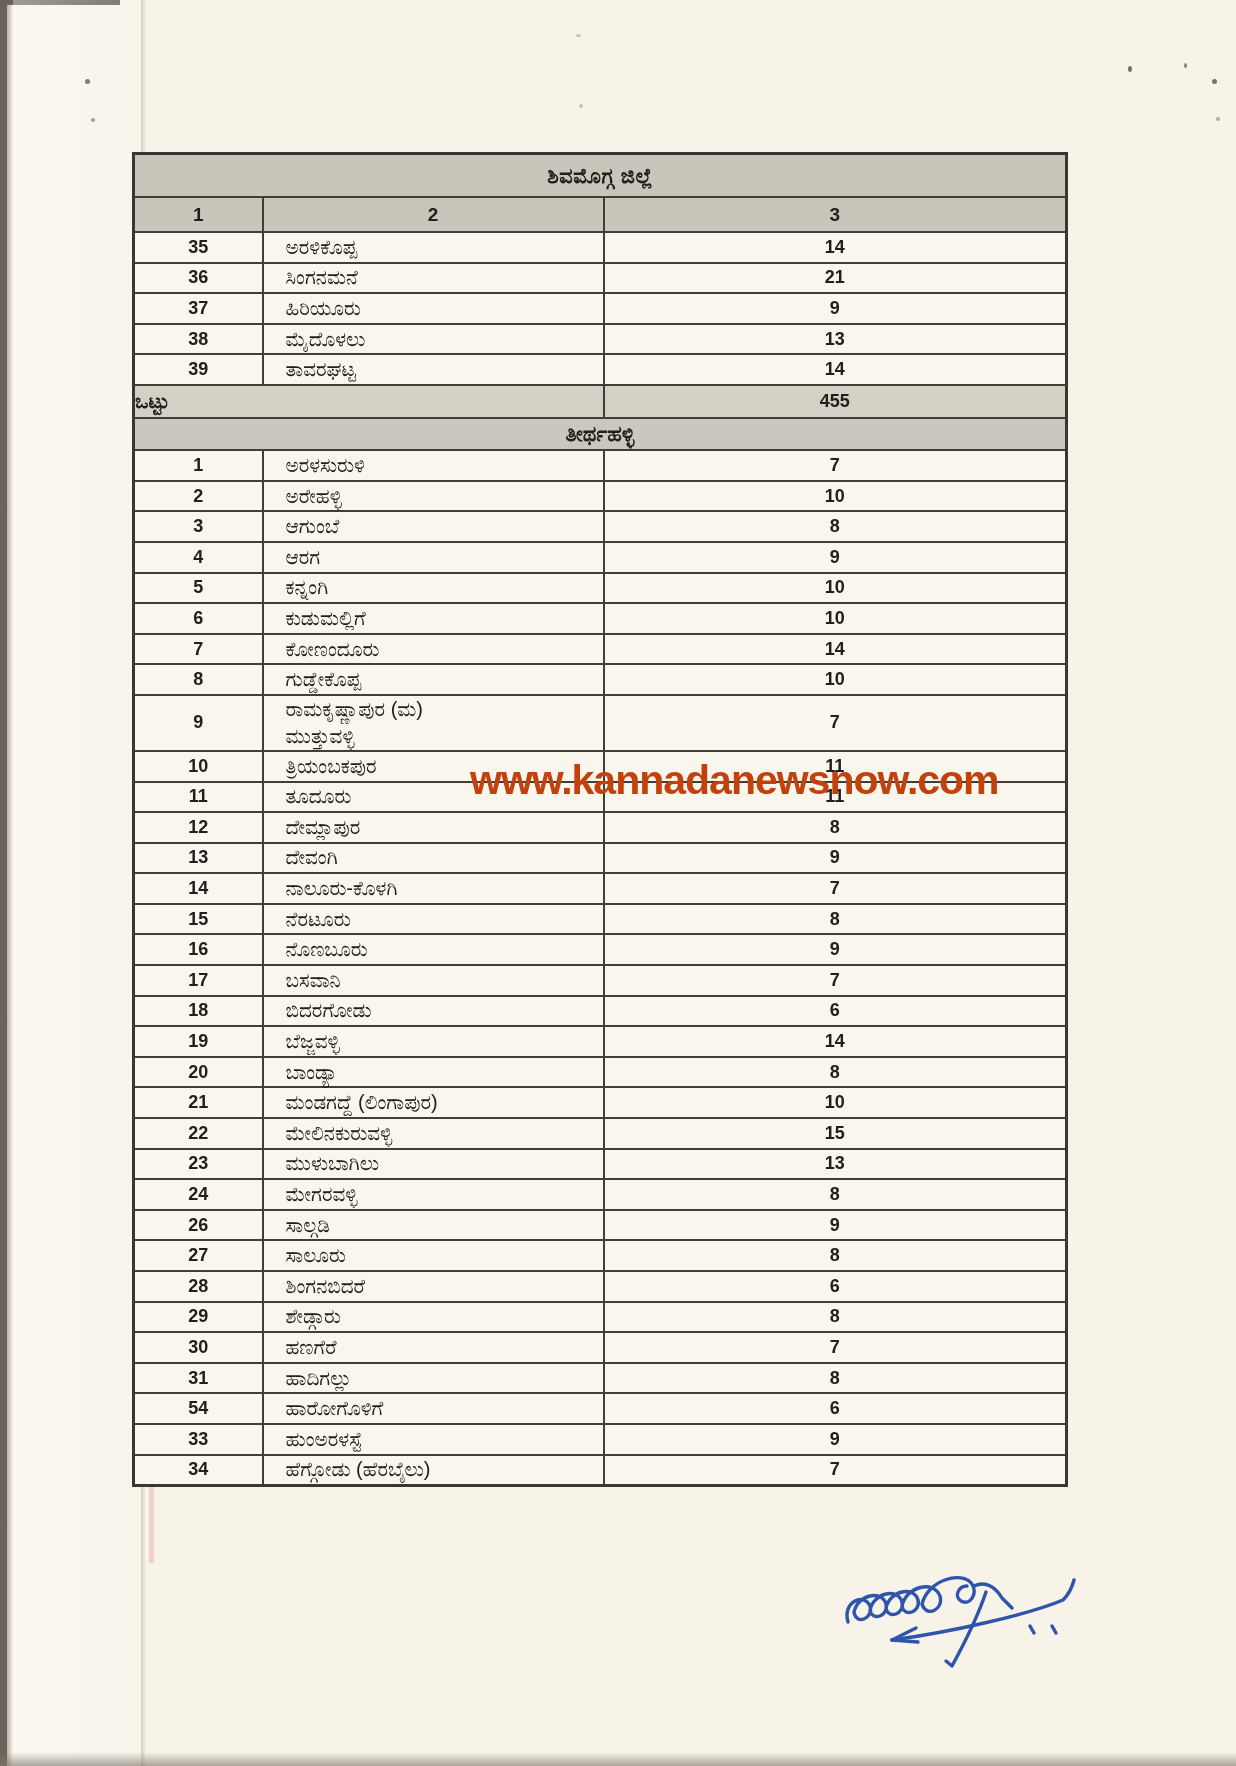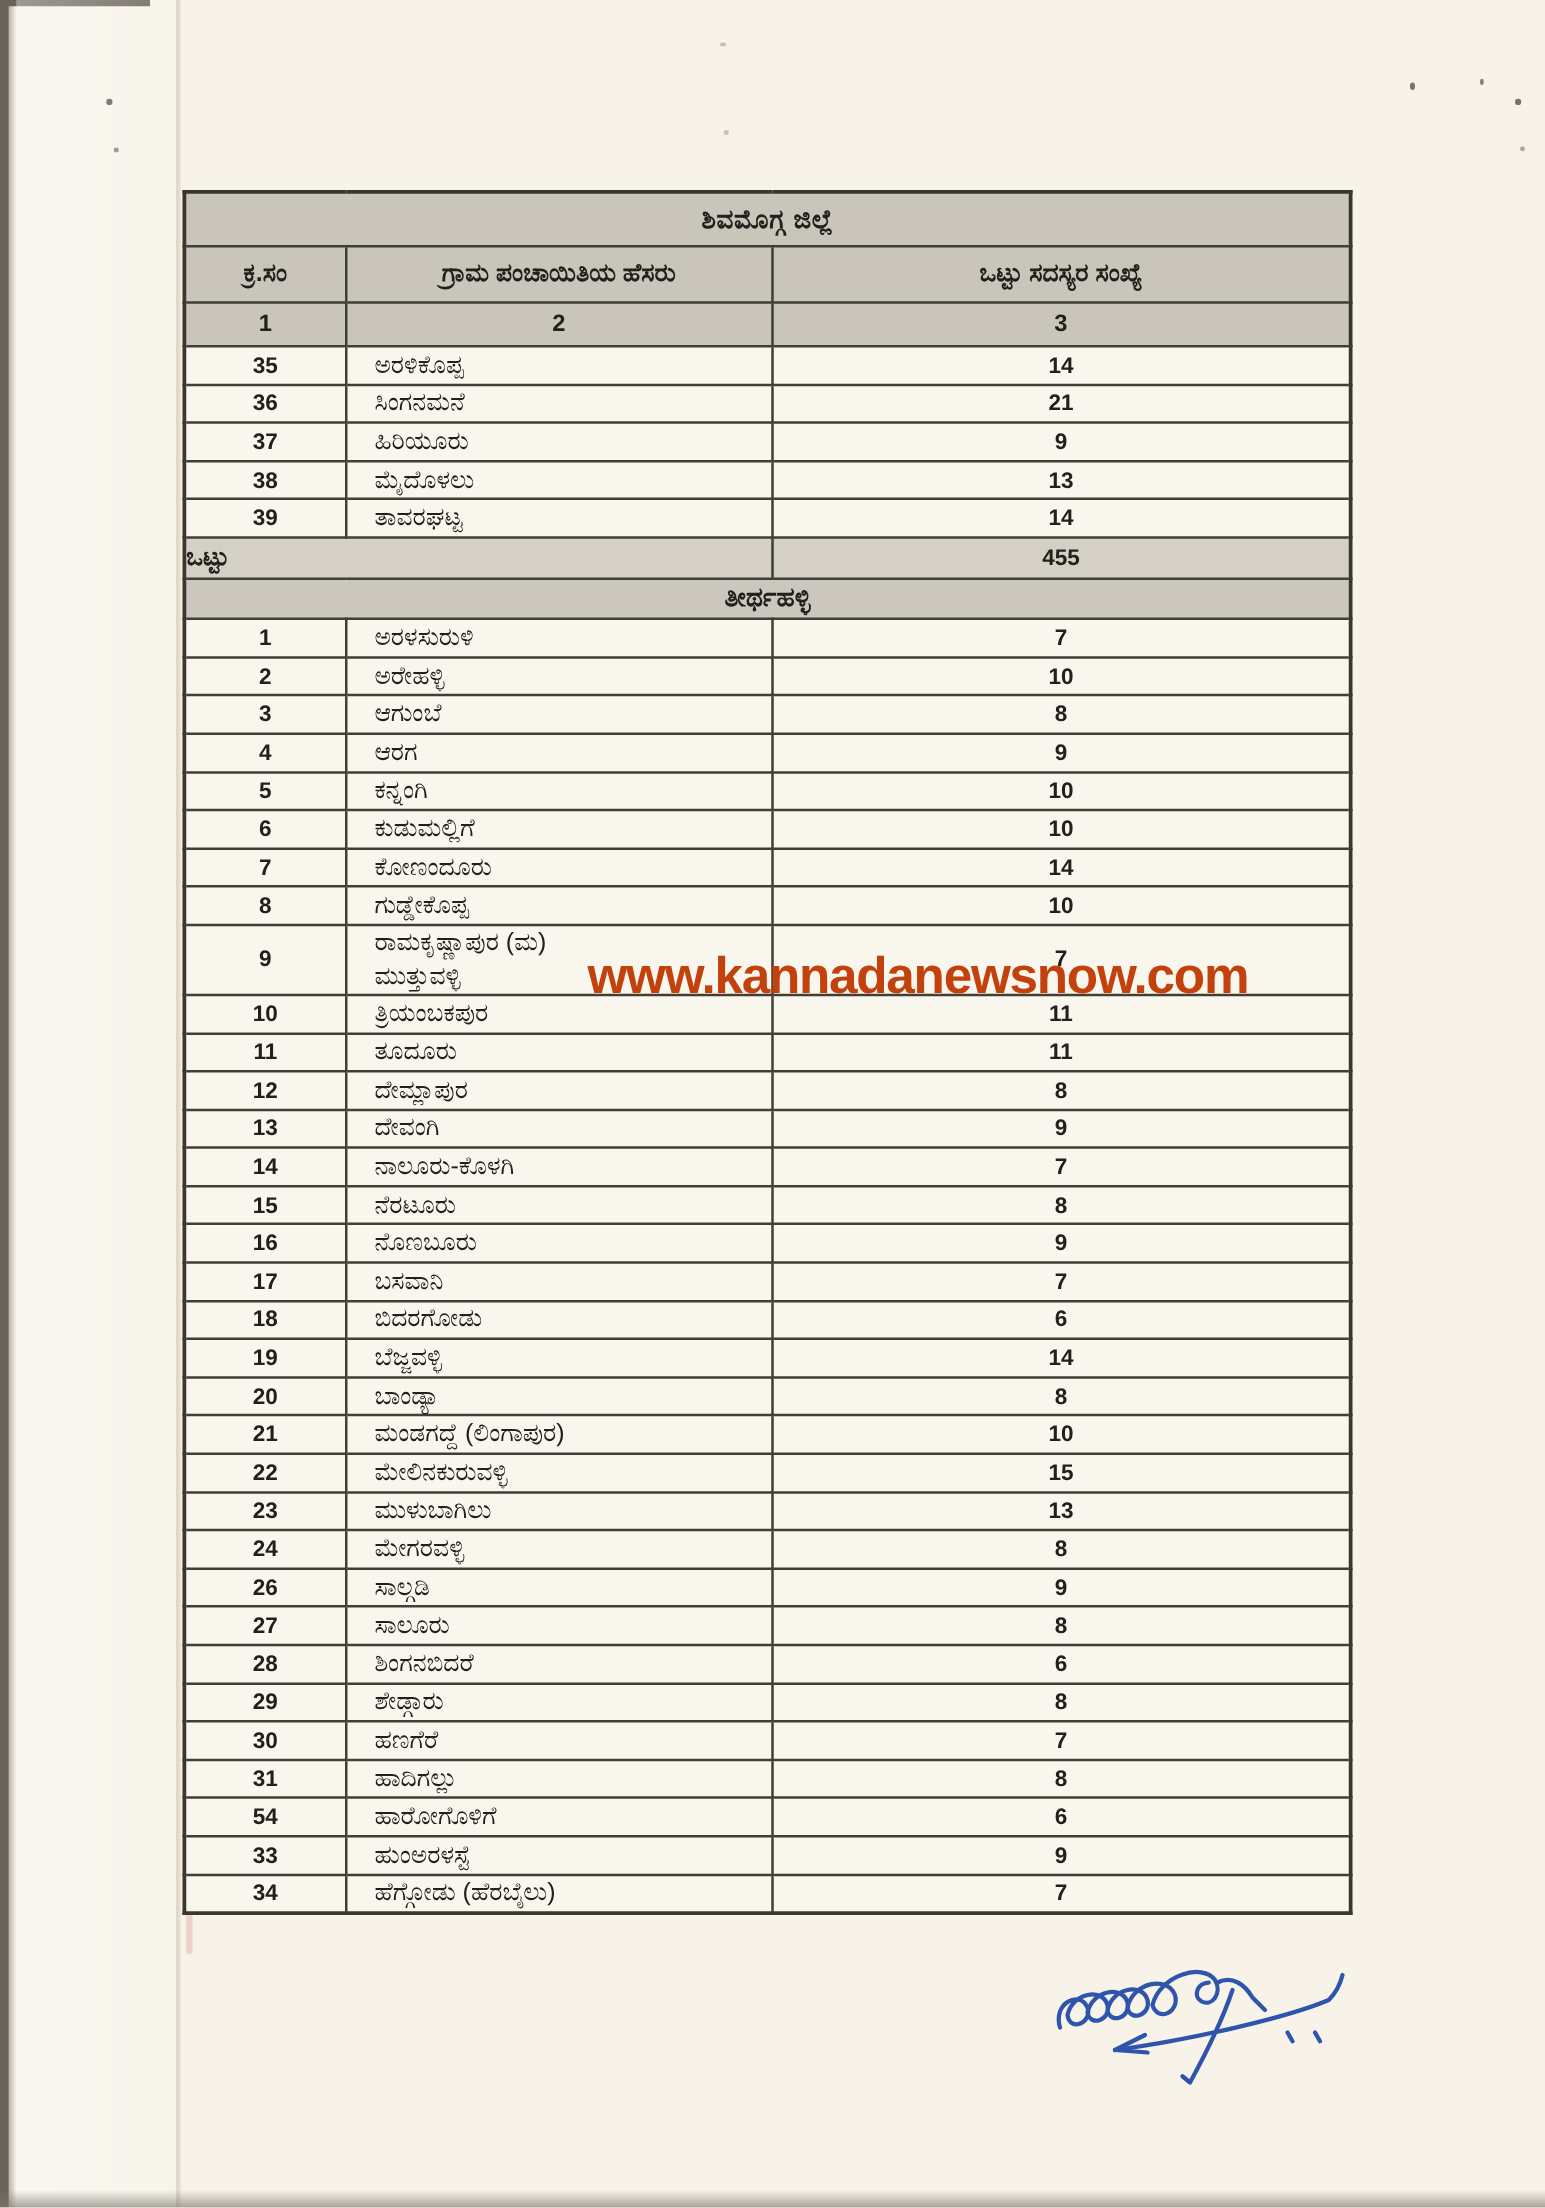"ಶಿವಮೊಗ್ಗ ಜಿಲ್ಲೆ" table.gp-table { left: 146px -> 132px }
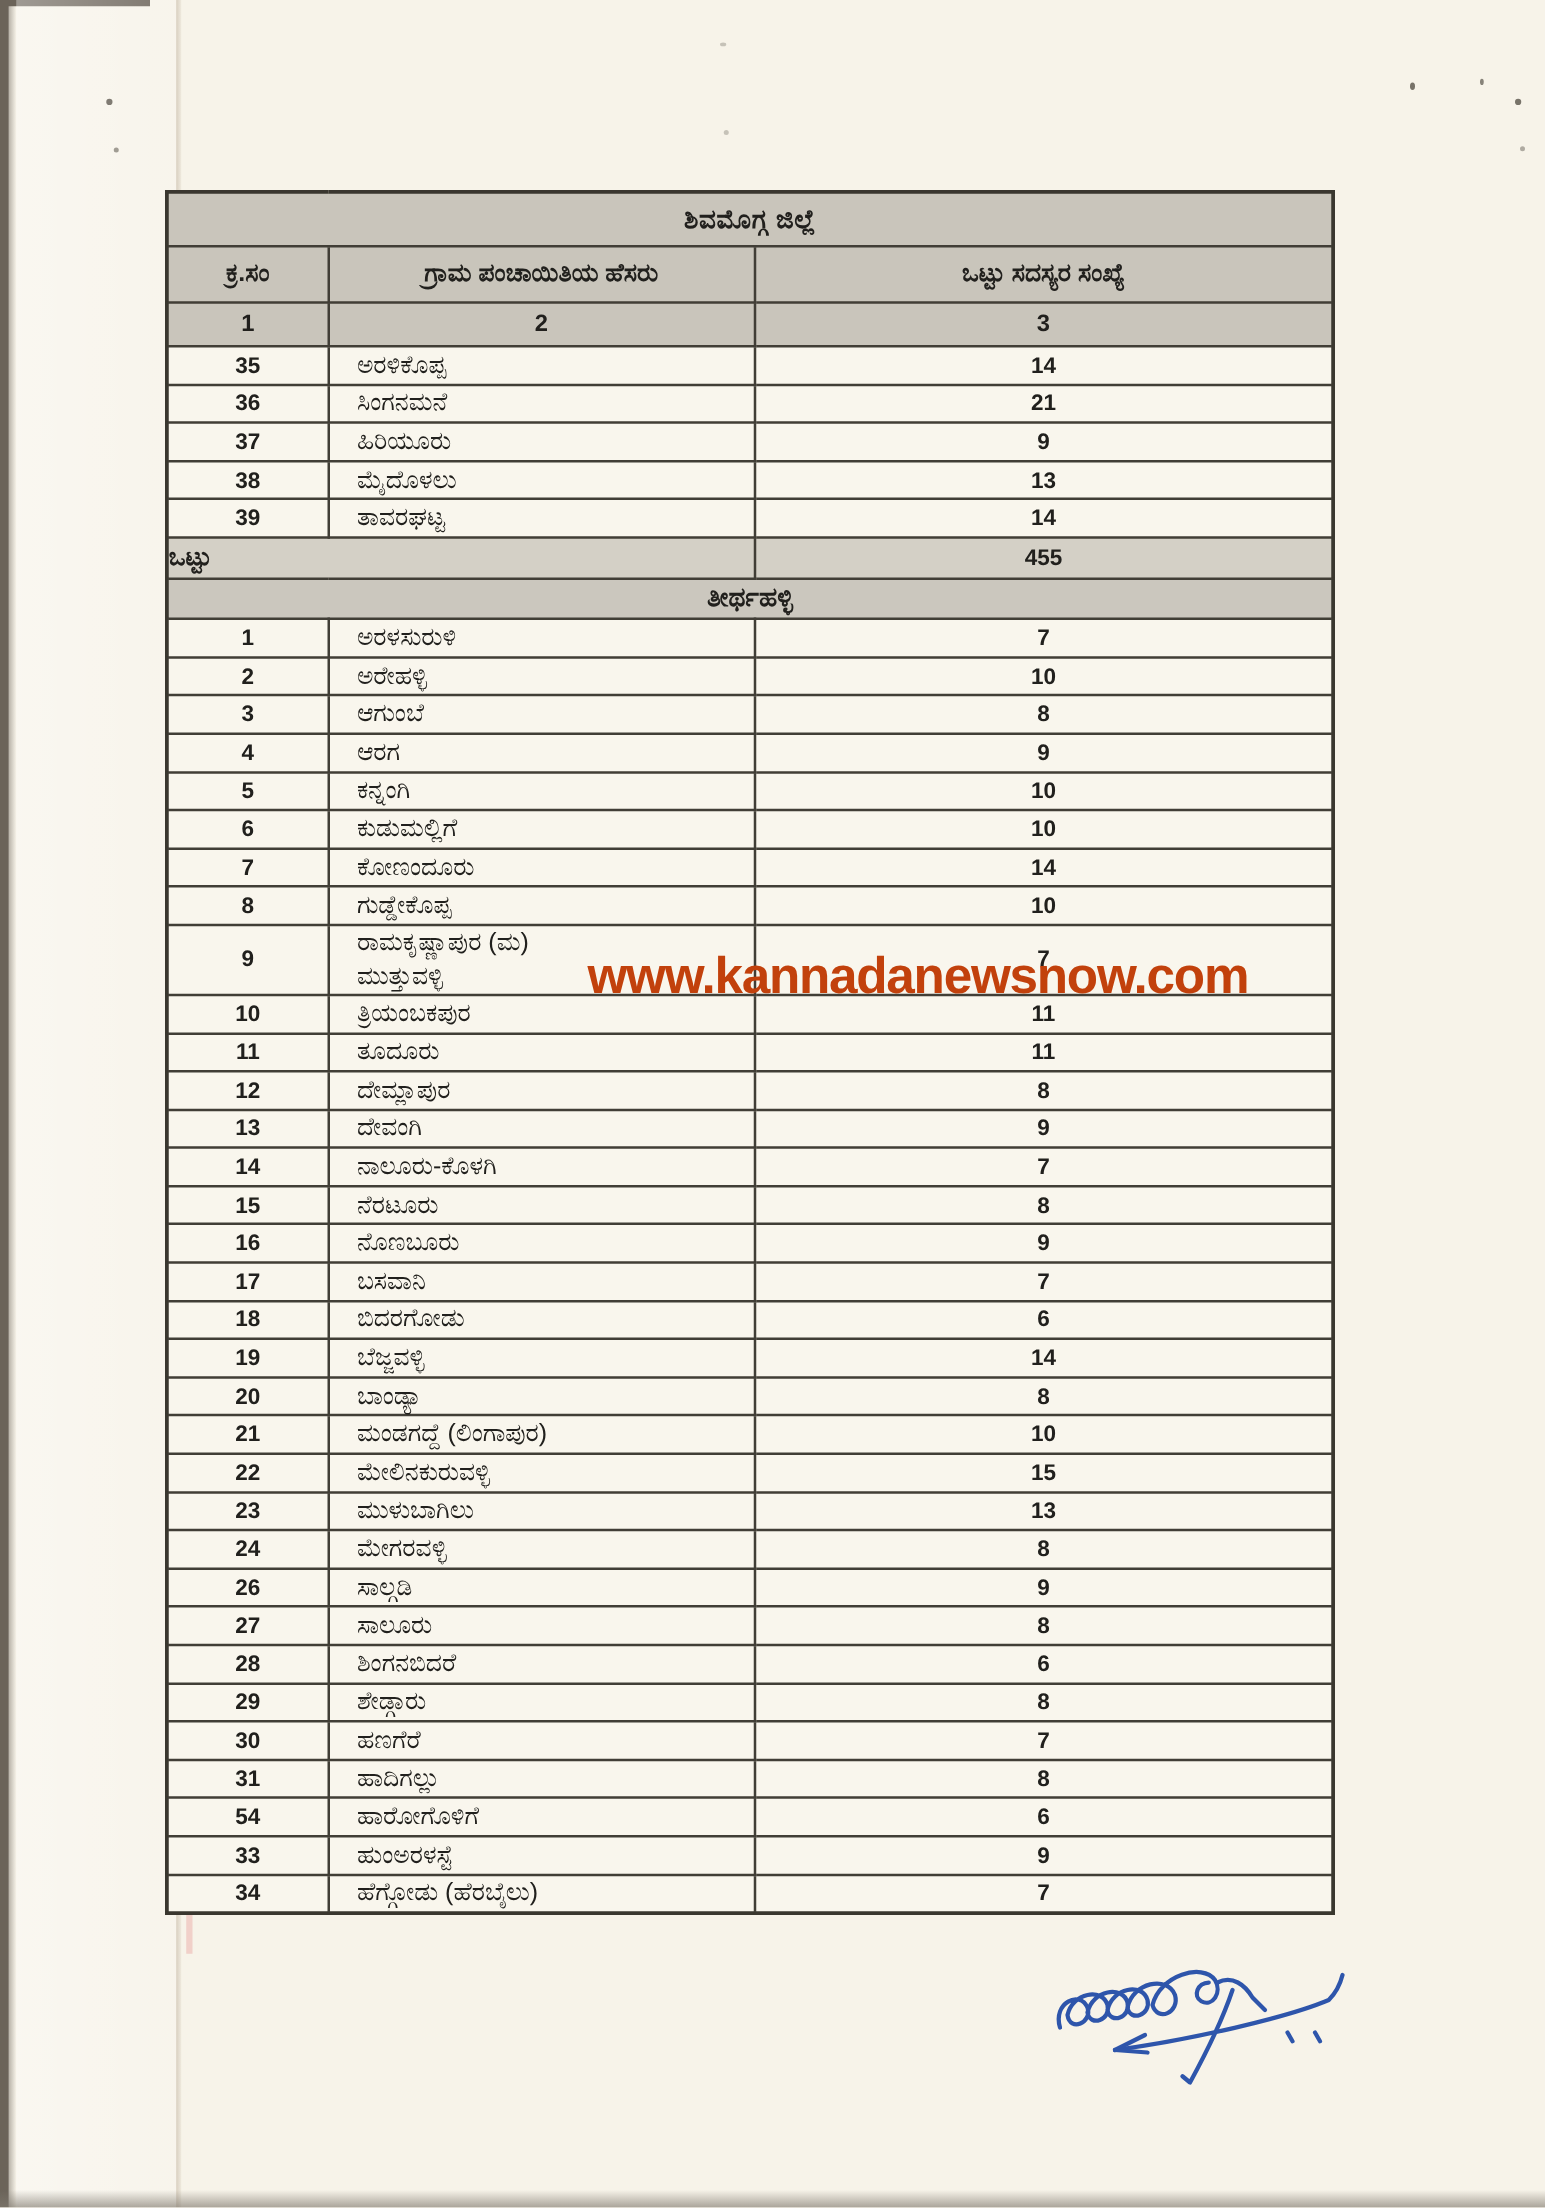"ಕ್ರ.ಸಂ" tr.head-row { html: <tr> <td>ಕ್ರ.ಸಂ</td> <td>ಗ್ರಾಮ ಪಂಚಾಯಿತಿಯ ಹೆಸರು</td> <td>ಒಟ್ಟು ಸದಸ್ಯರ ಸಂಖ್ಯೆ</td> </tr> -> none }
